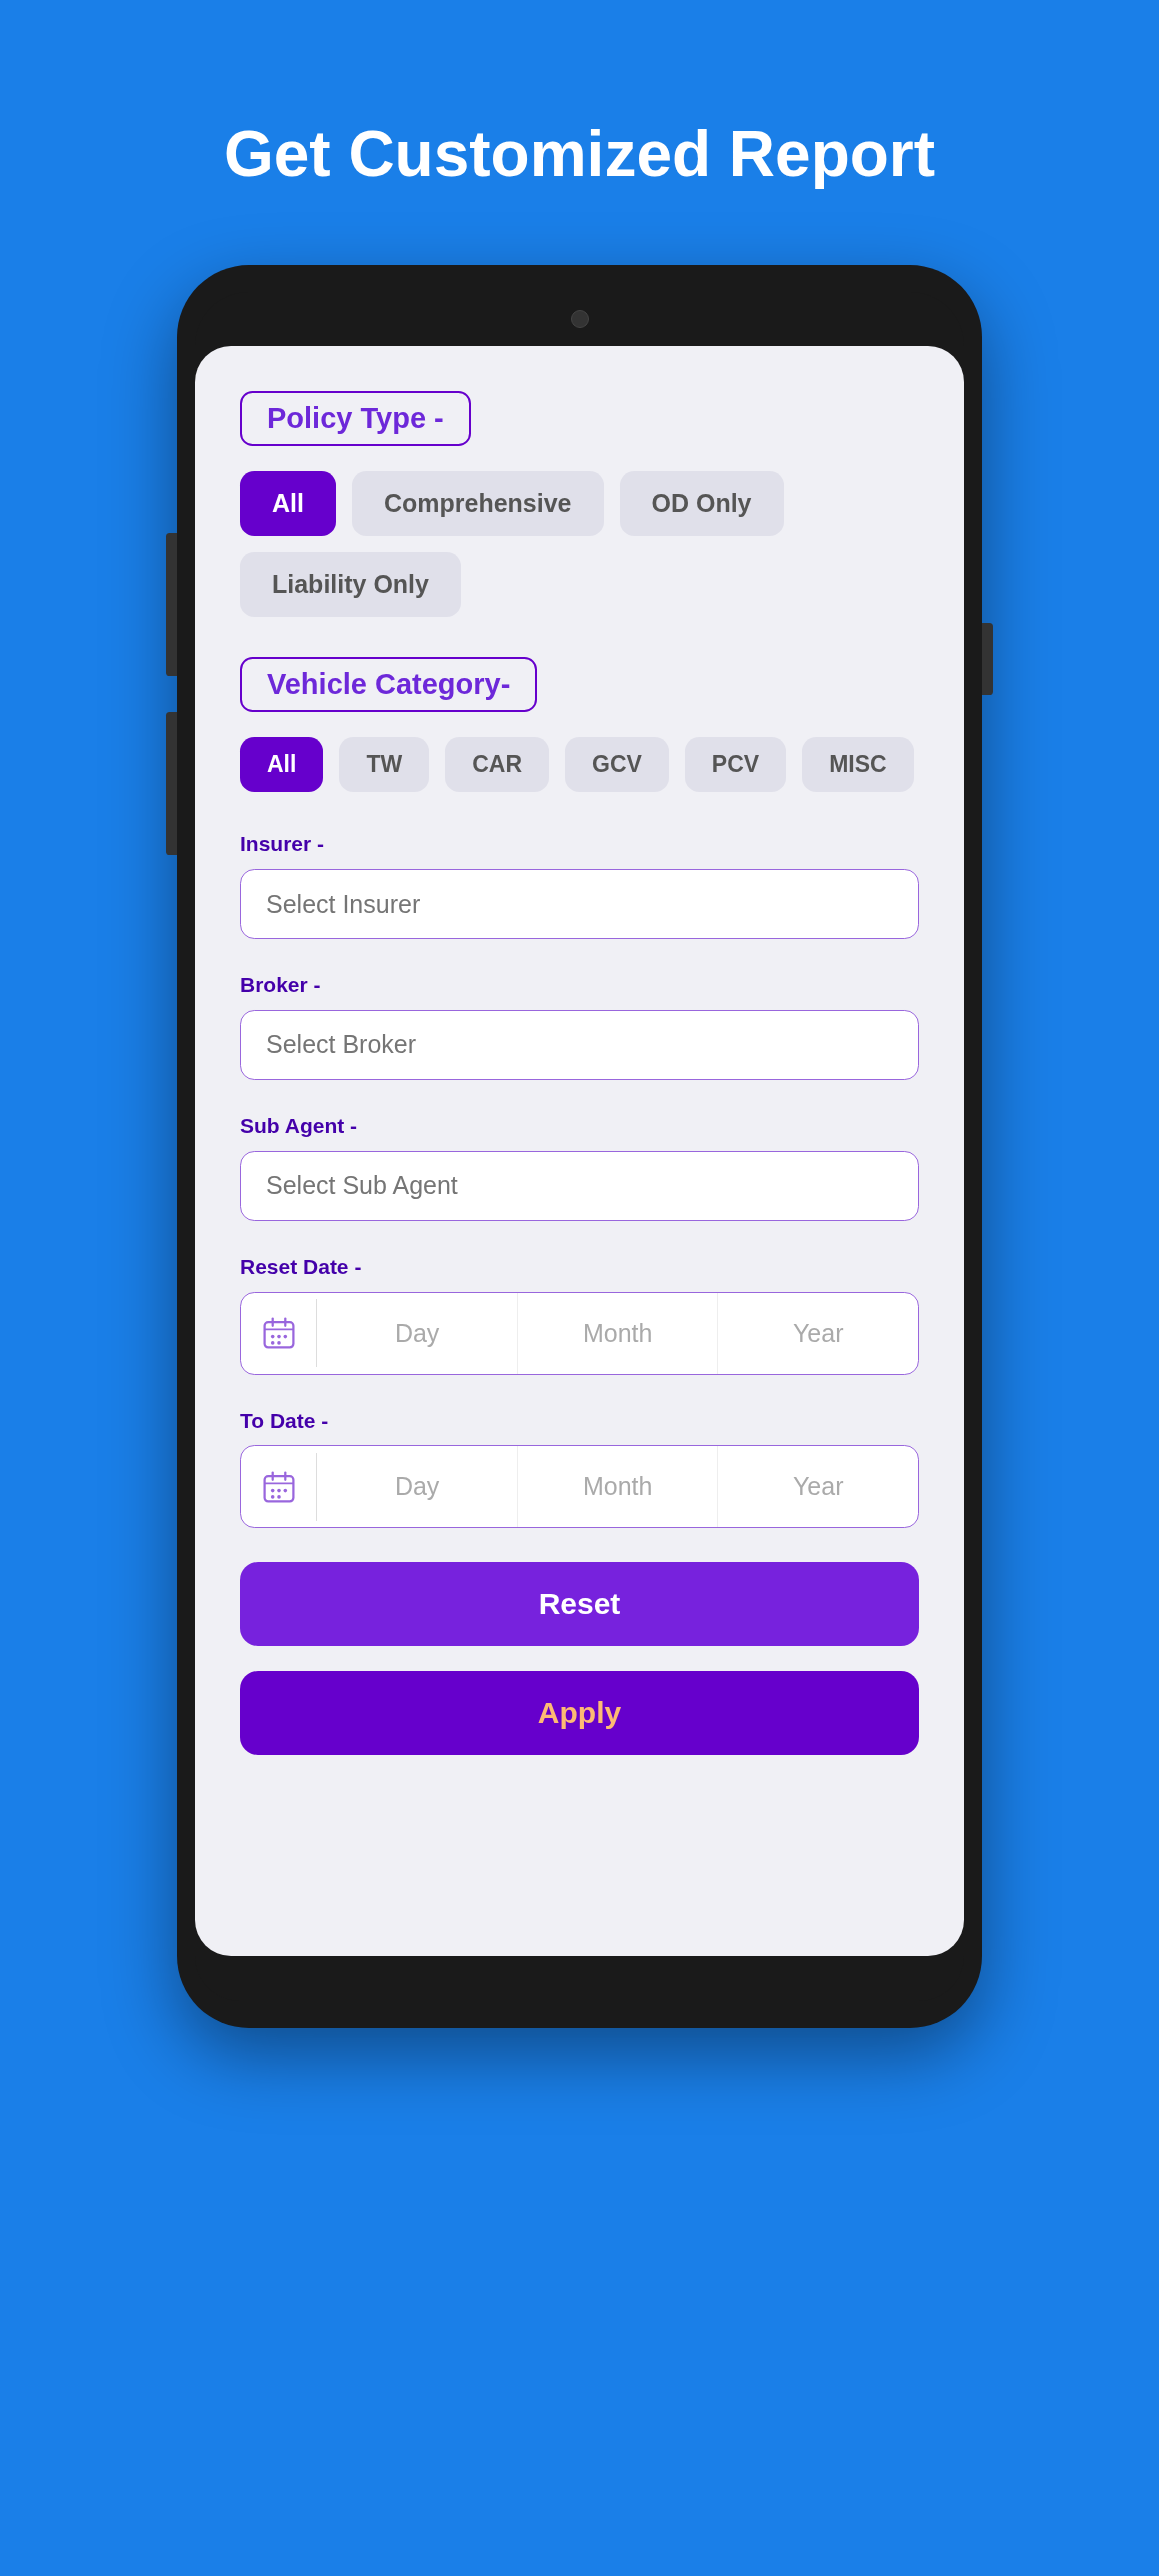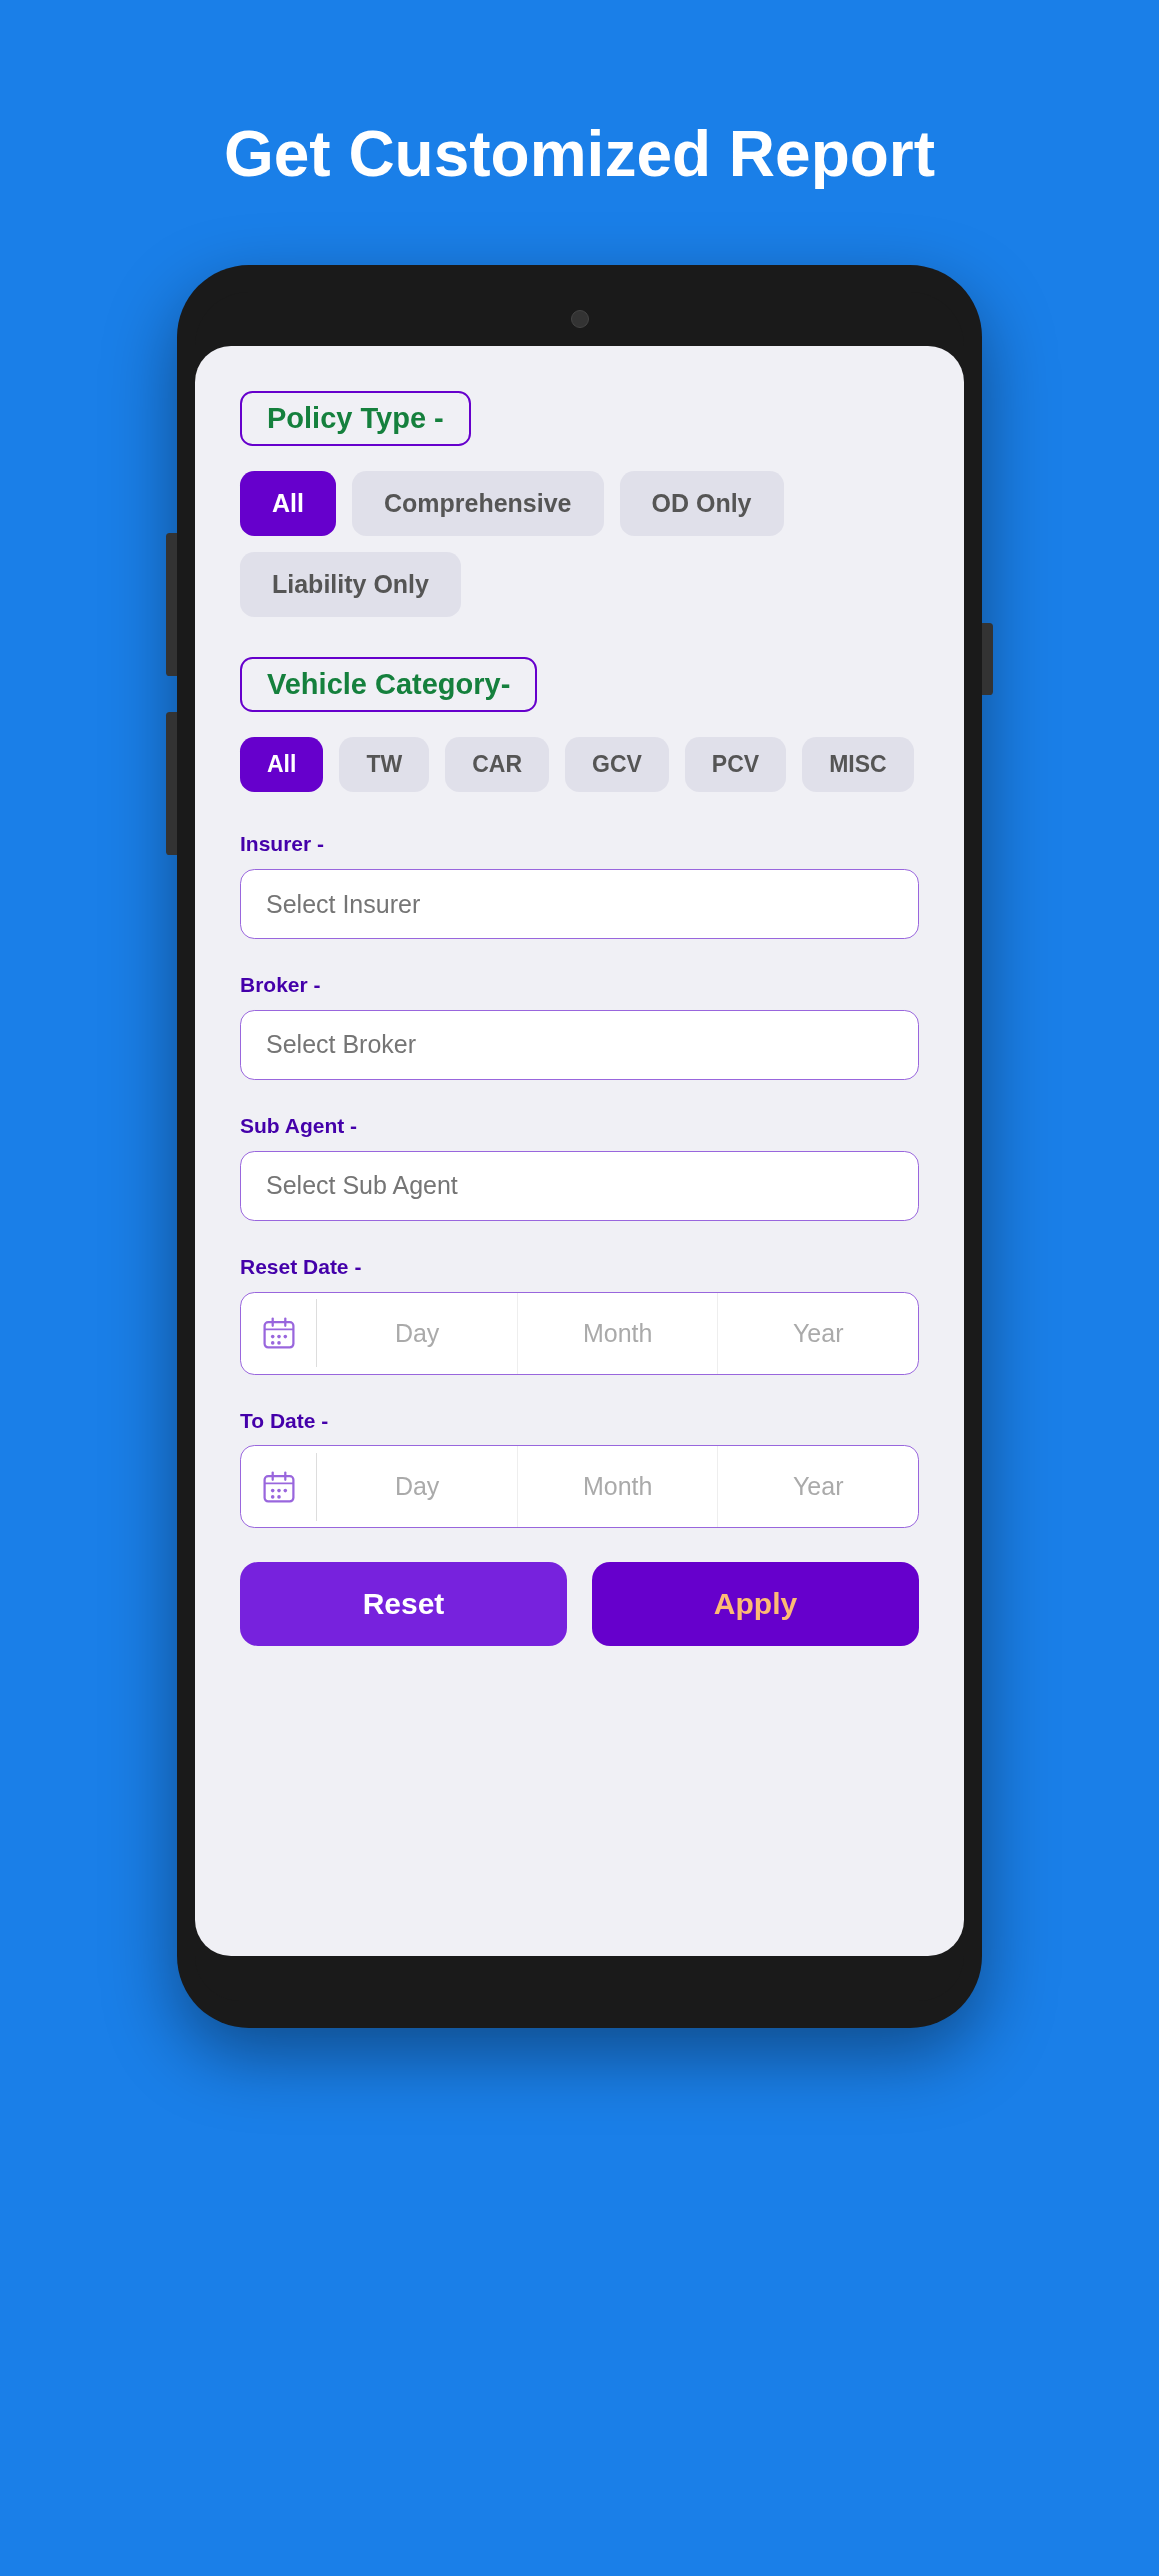"Policy Type -" .section-label { color: #15803d -> #6d28d9 }
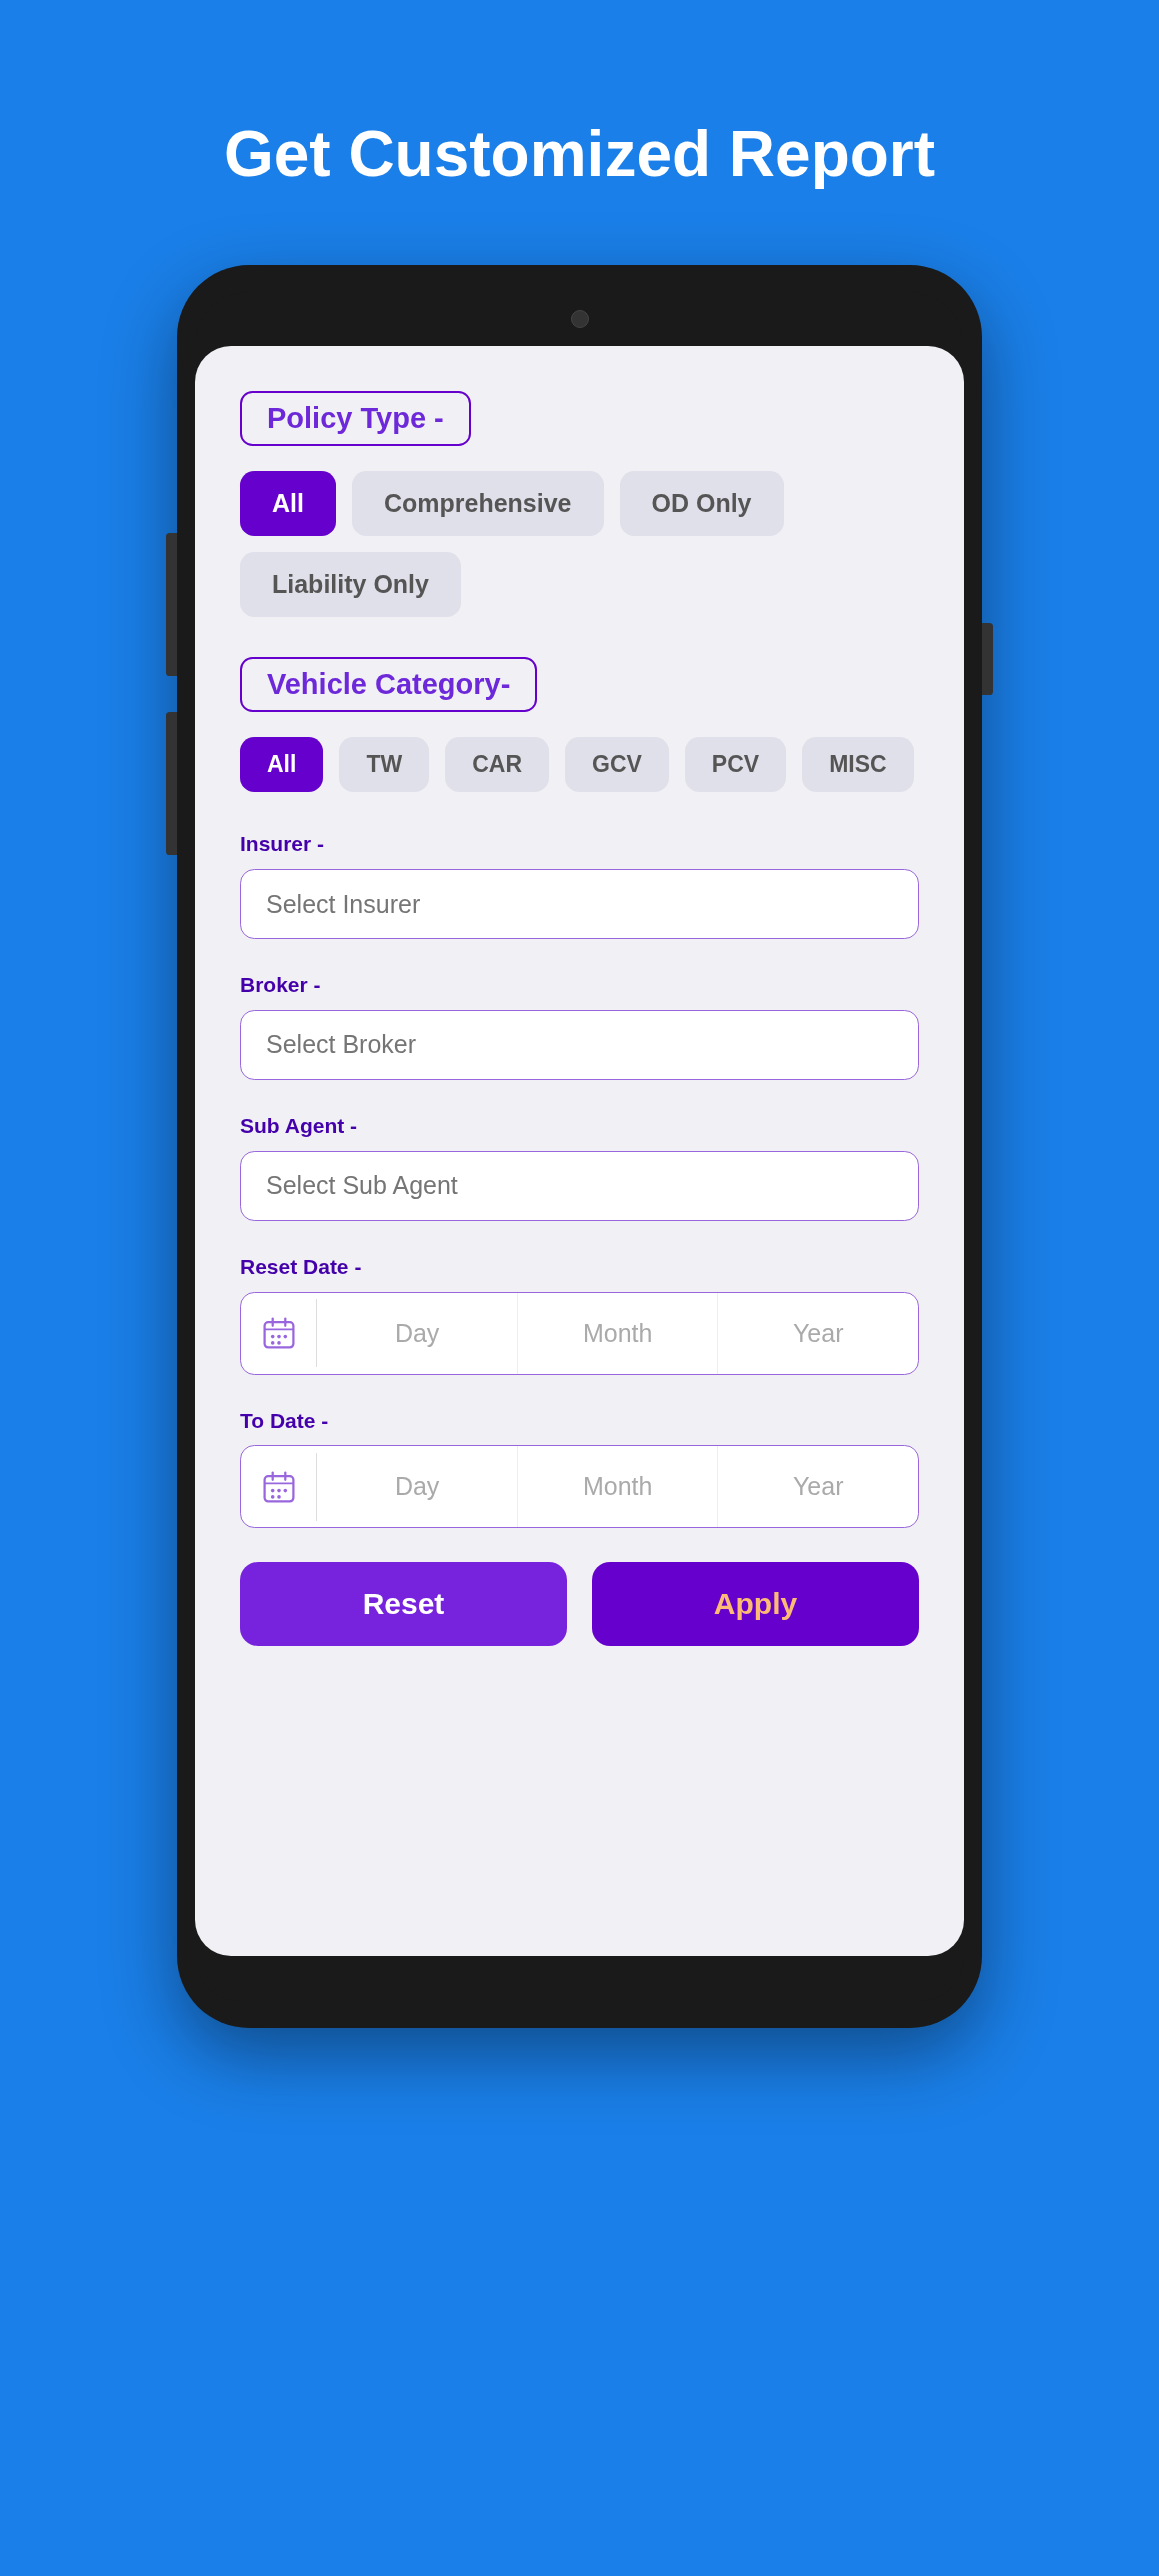"Reset" .btn-row { flex-direction: none -> column }
